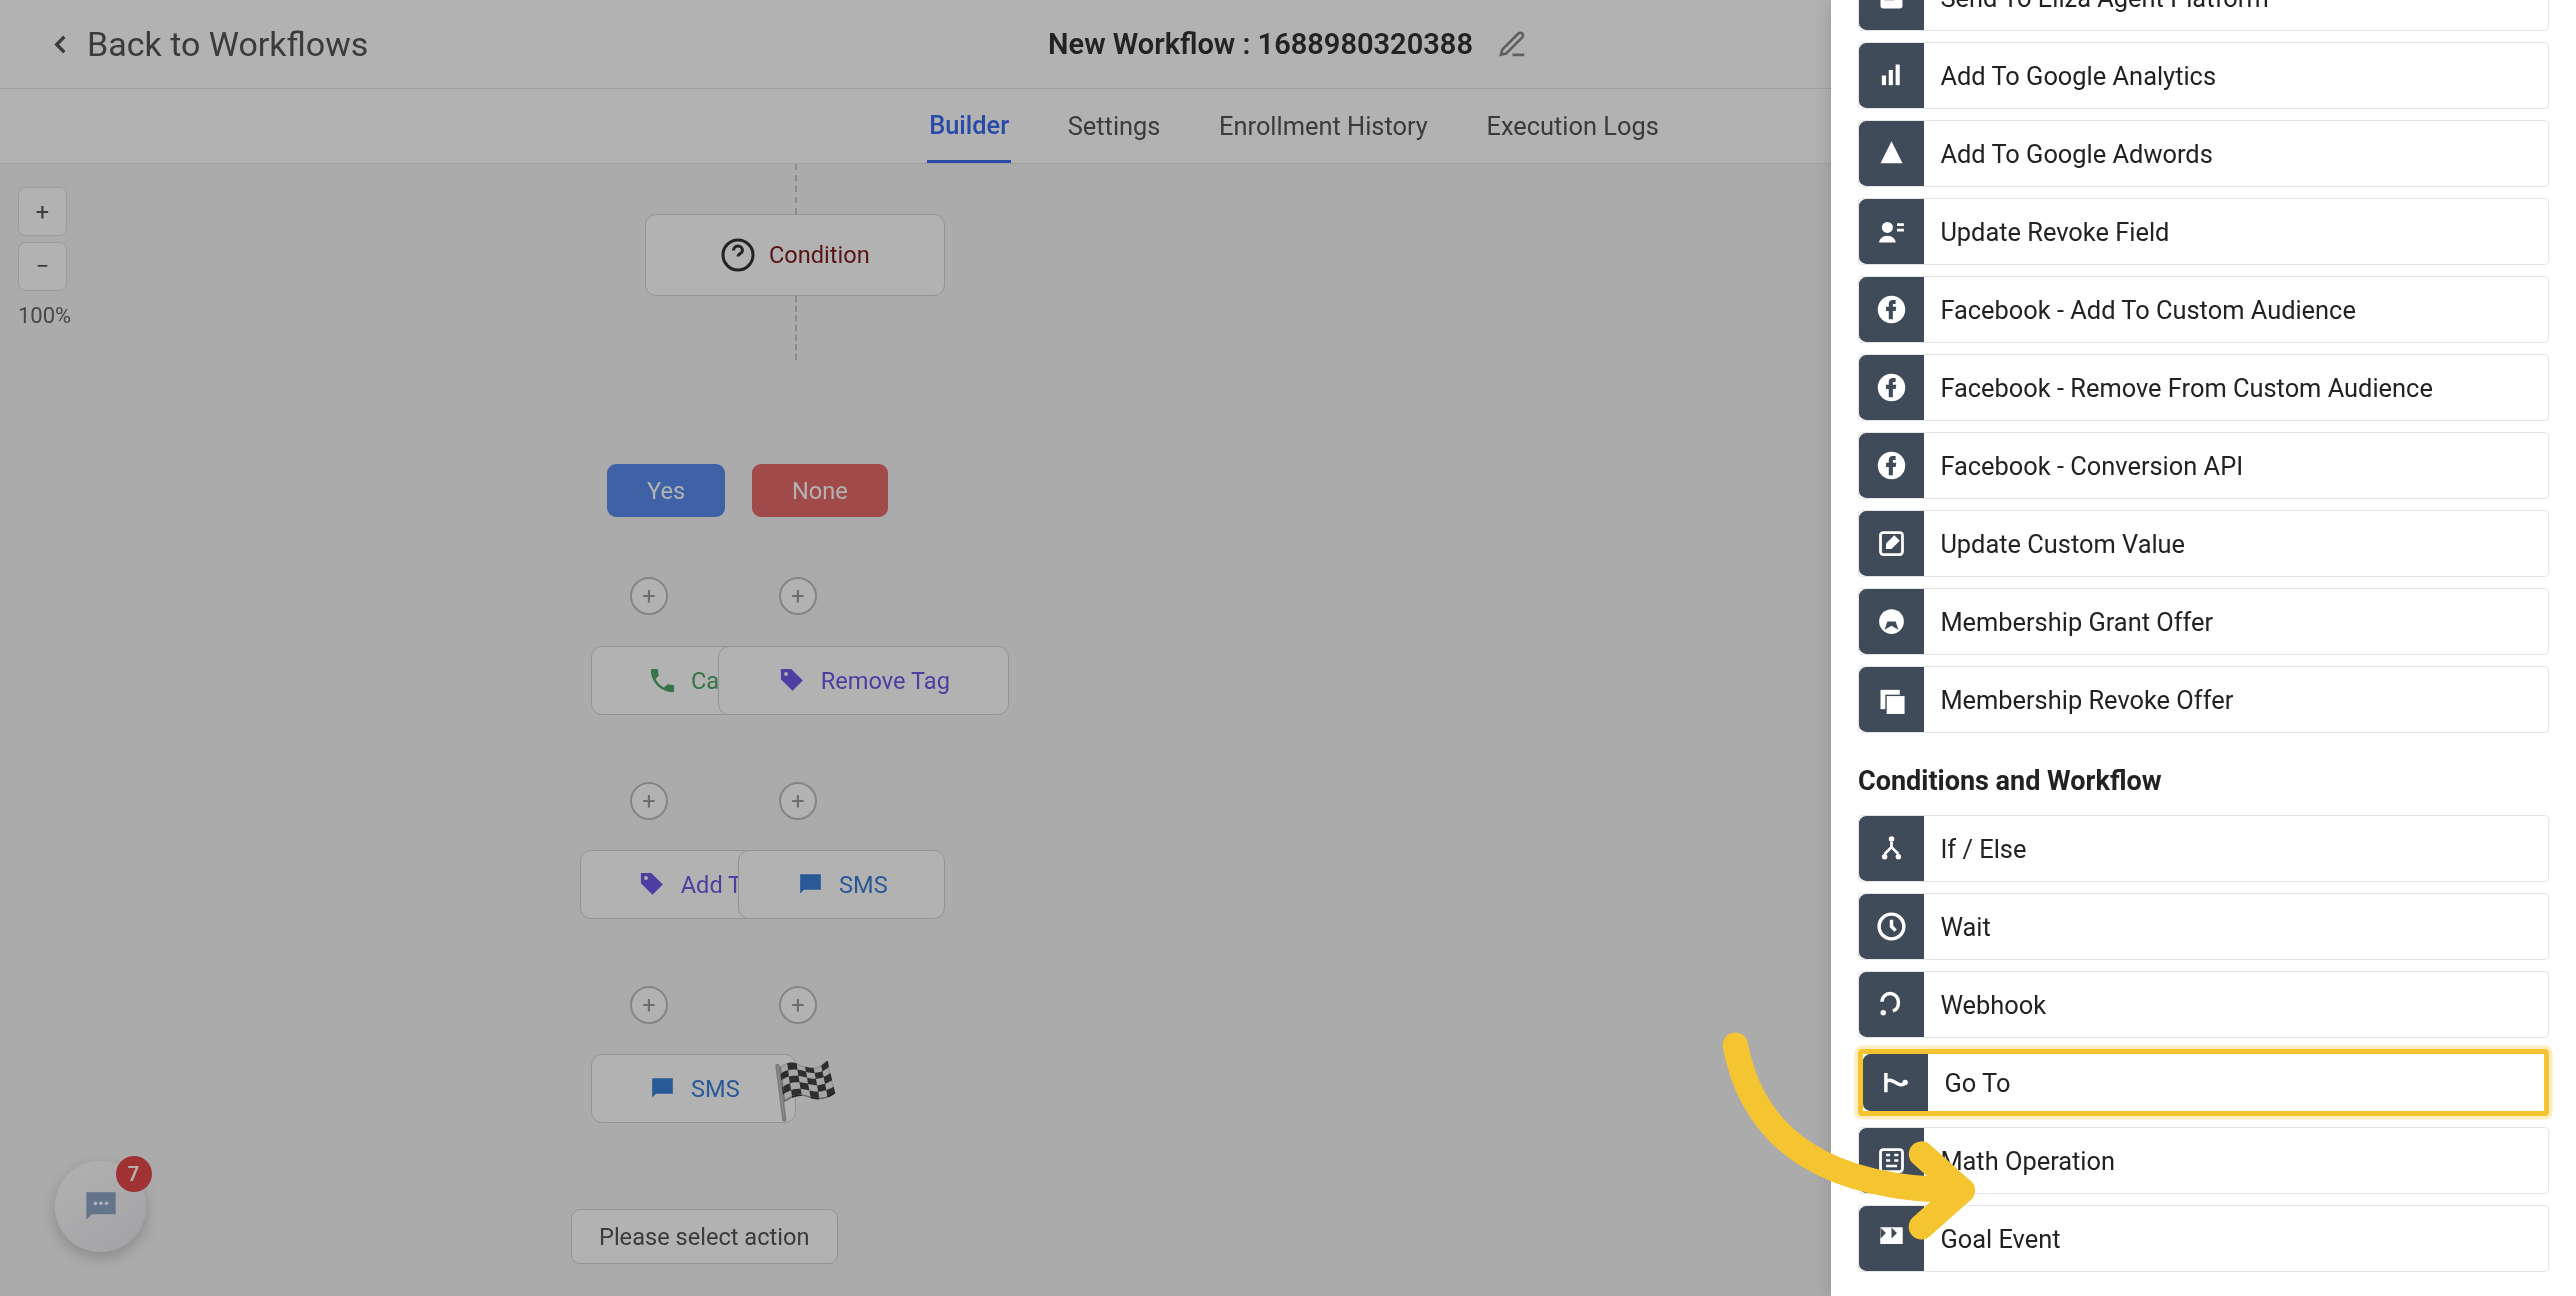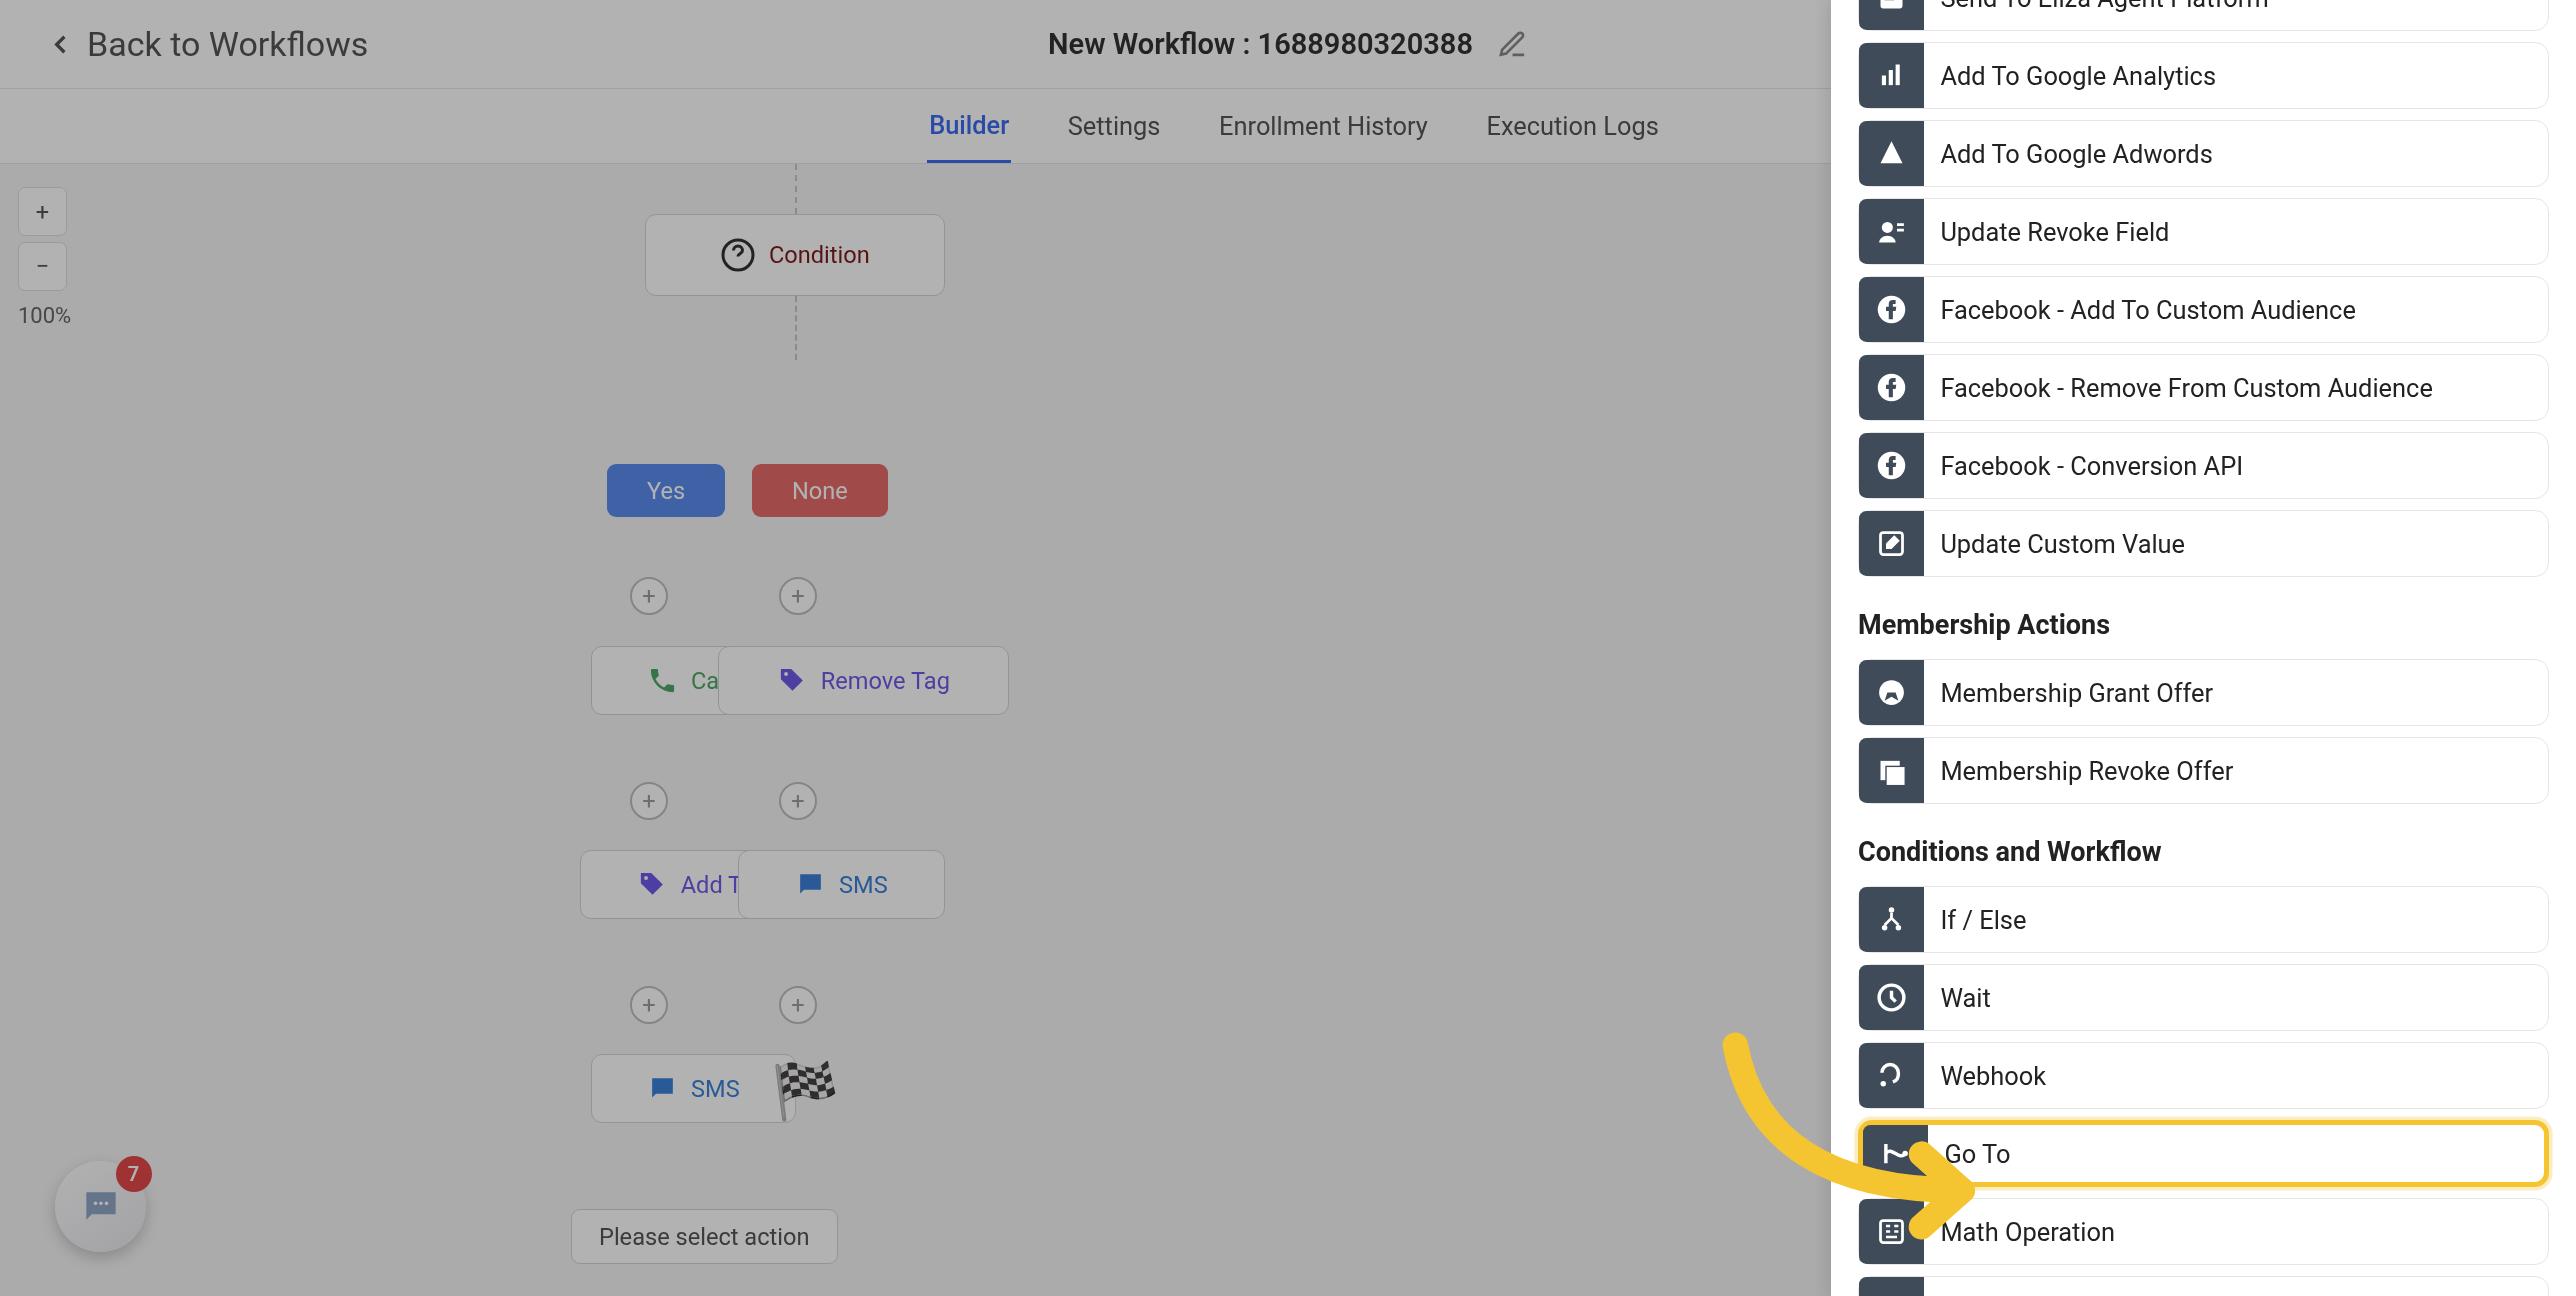"Add To Google Analytics" .panel-item { border-radius: 14px -> 4px }
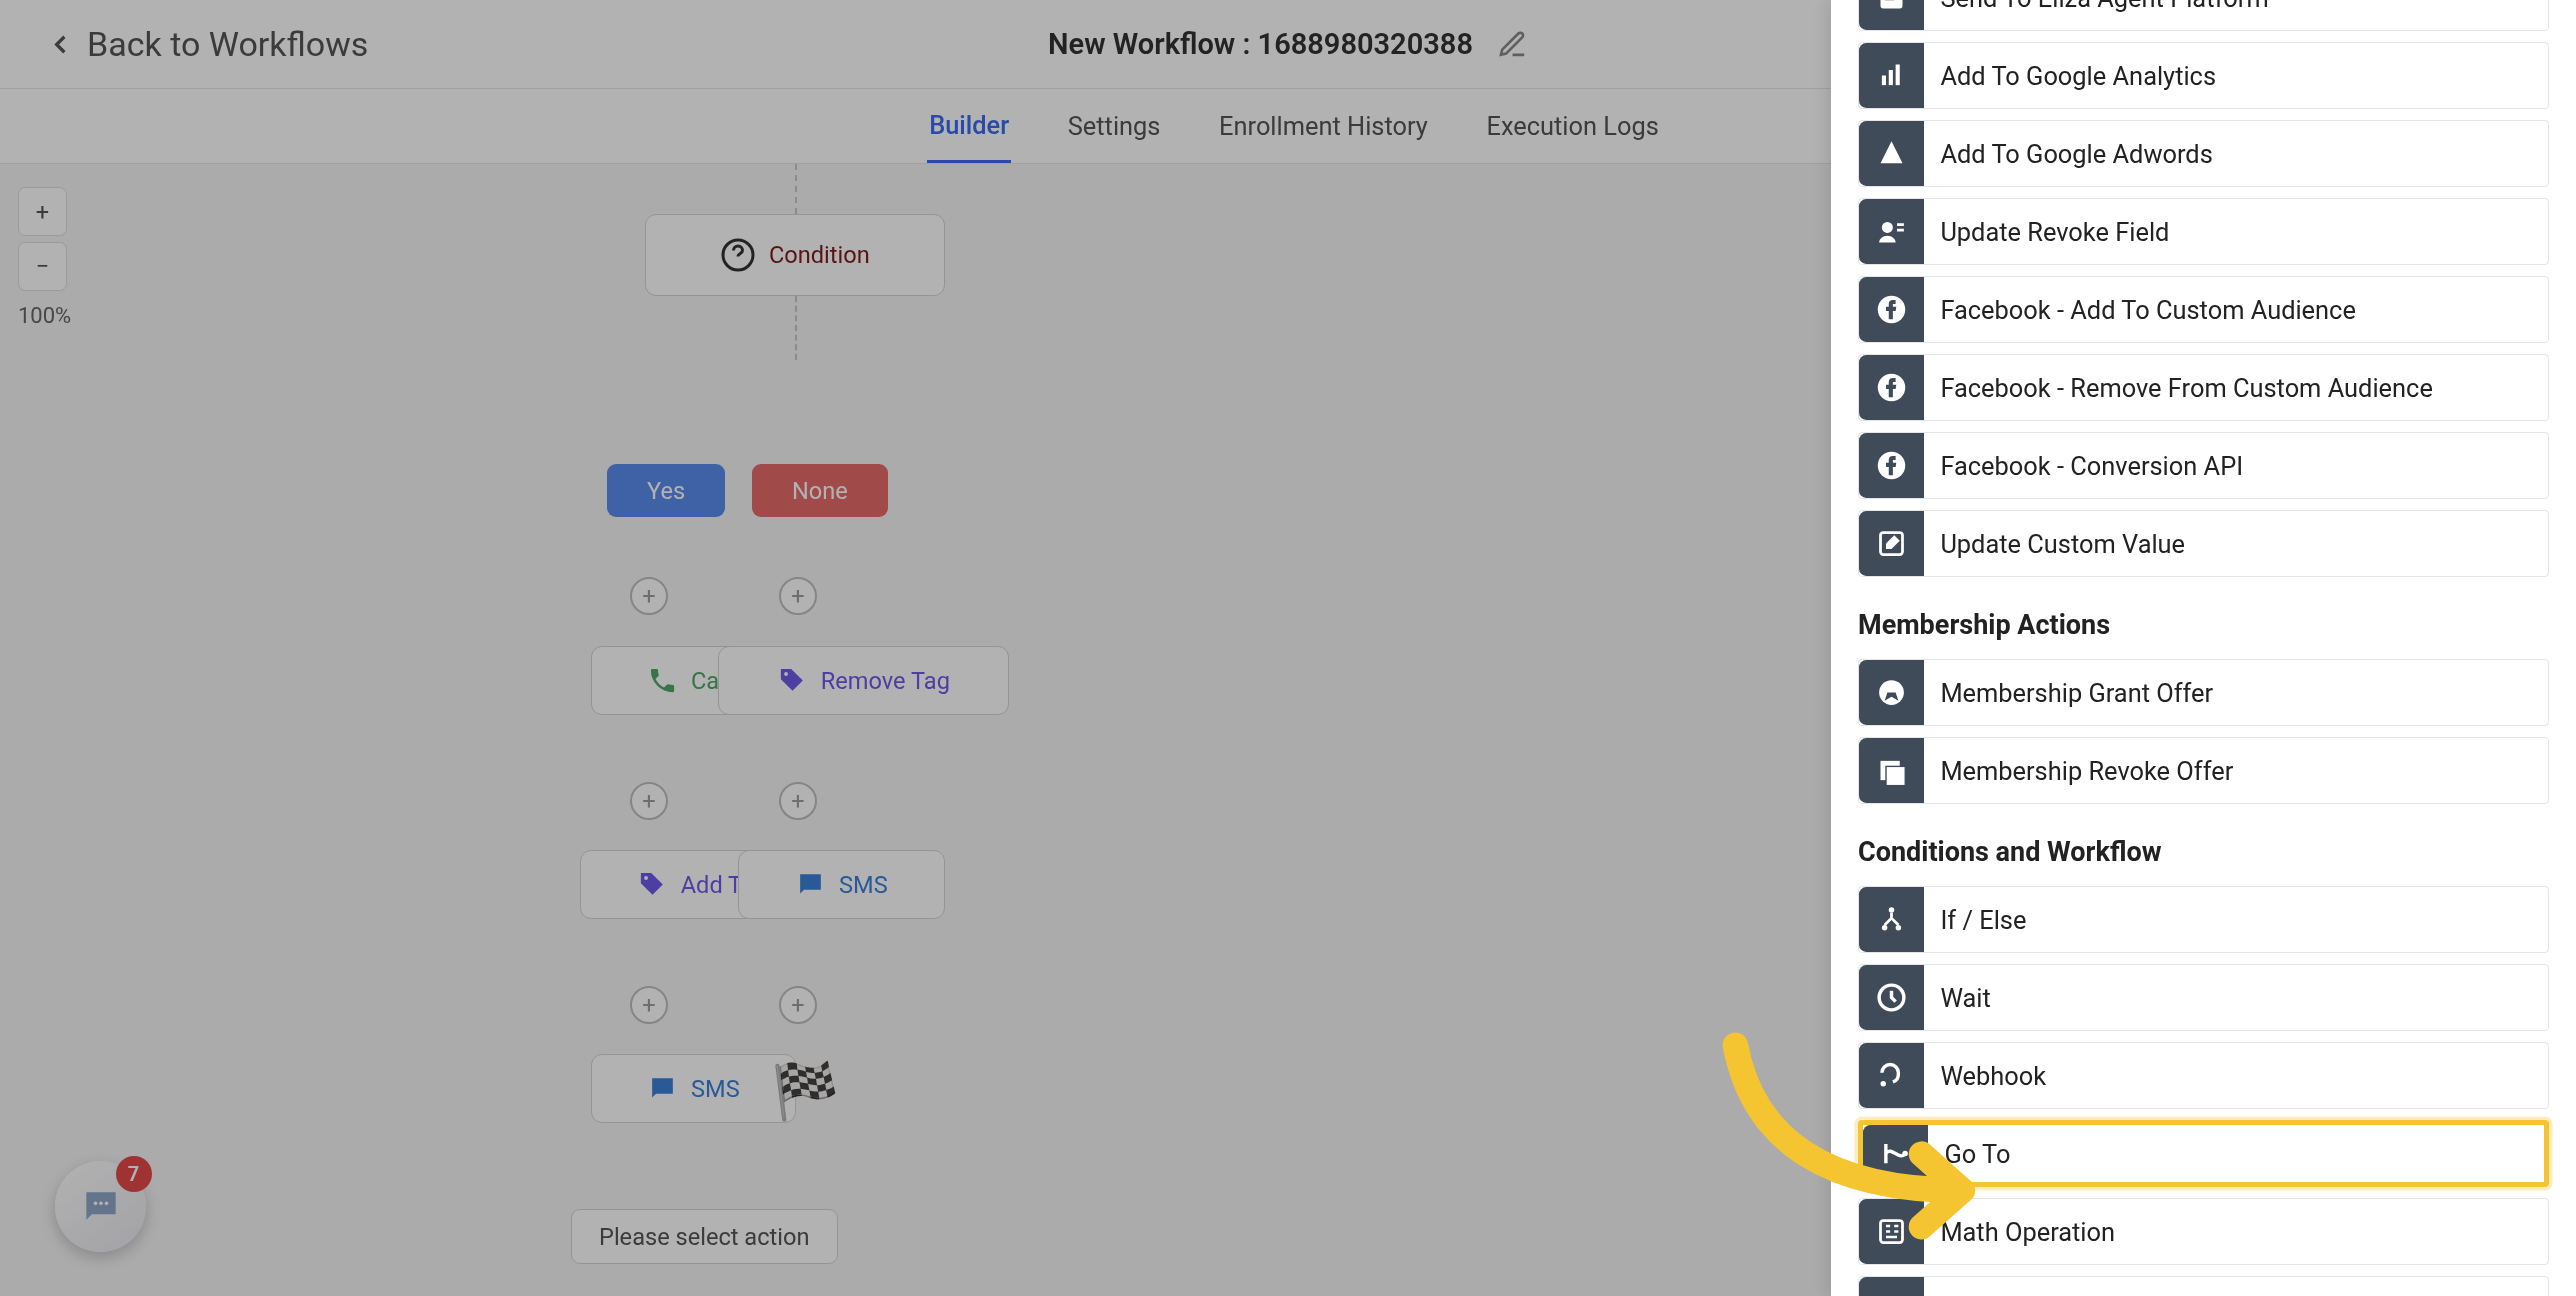"Membership Actions" div.panel-section-header { html: <div>Membership Actions</div> -> none }
